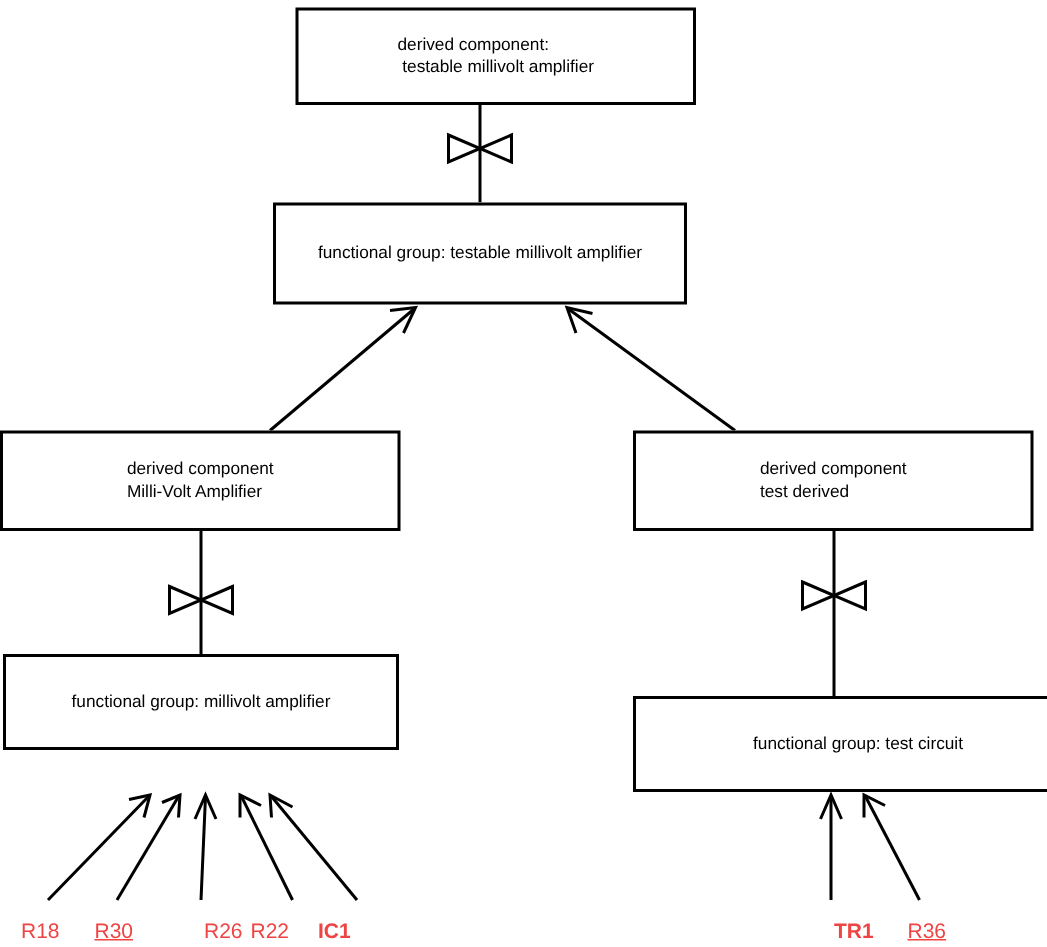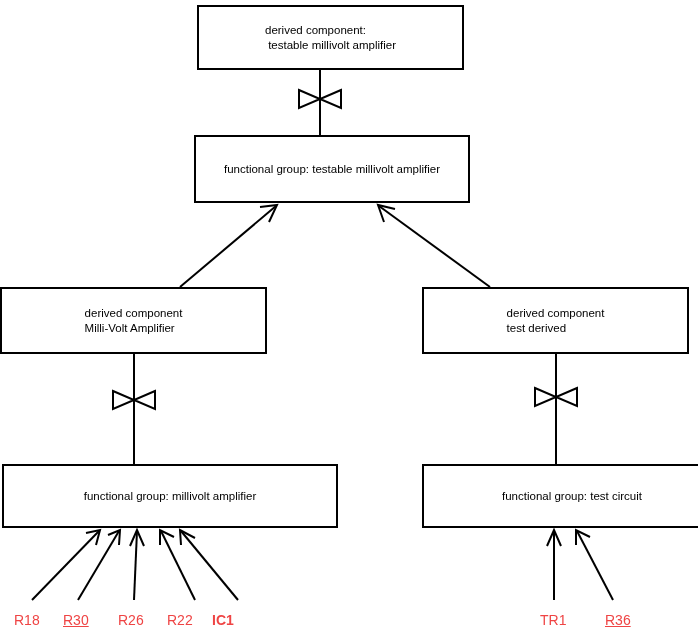"functional group: testable millivolt" div.node-box { left: 194px -> 182px }
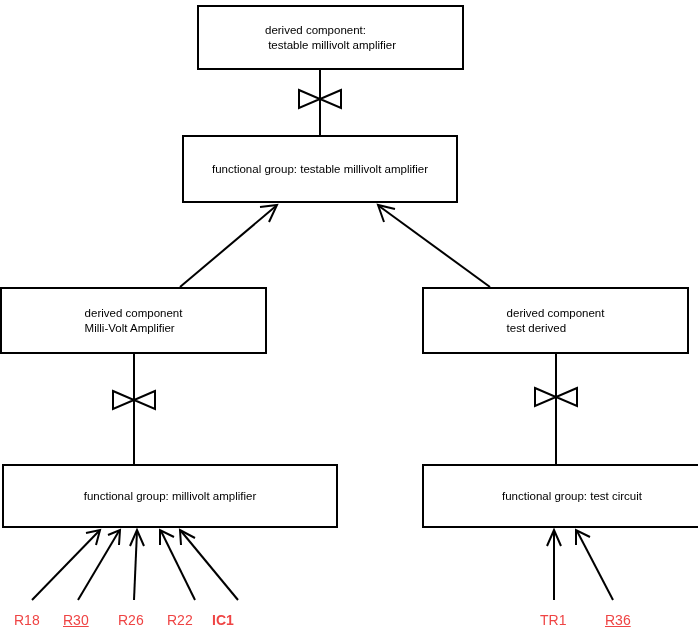"functional group: millivolt amplifier" div.node-box { top: 464px -> 436px; width: 336px -> 264px }
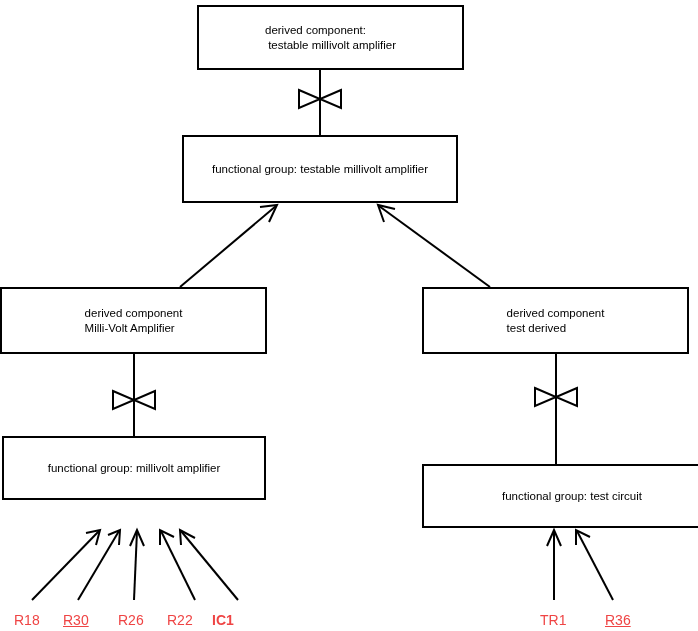"R26" div.leaf-label { left: 118px -> 136px }
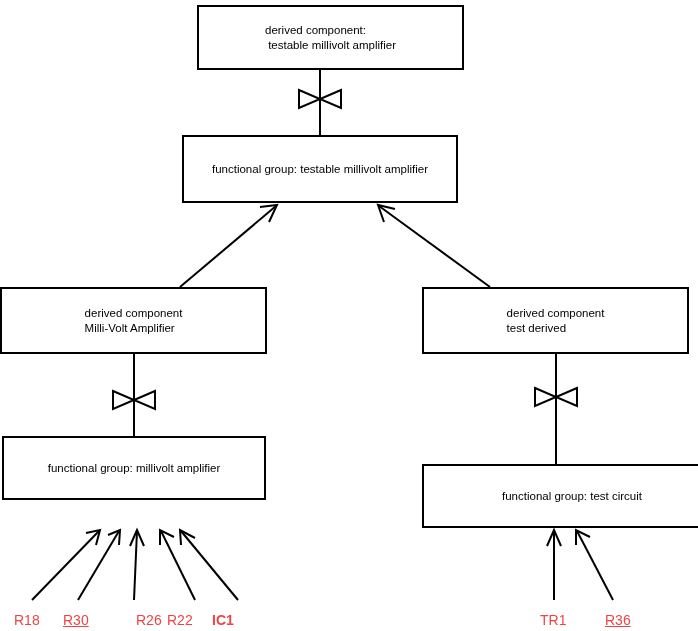"TR1" div.leaf-label { font-weight: none -> bold; left: 540px -> 556px }
